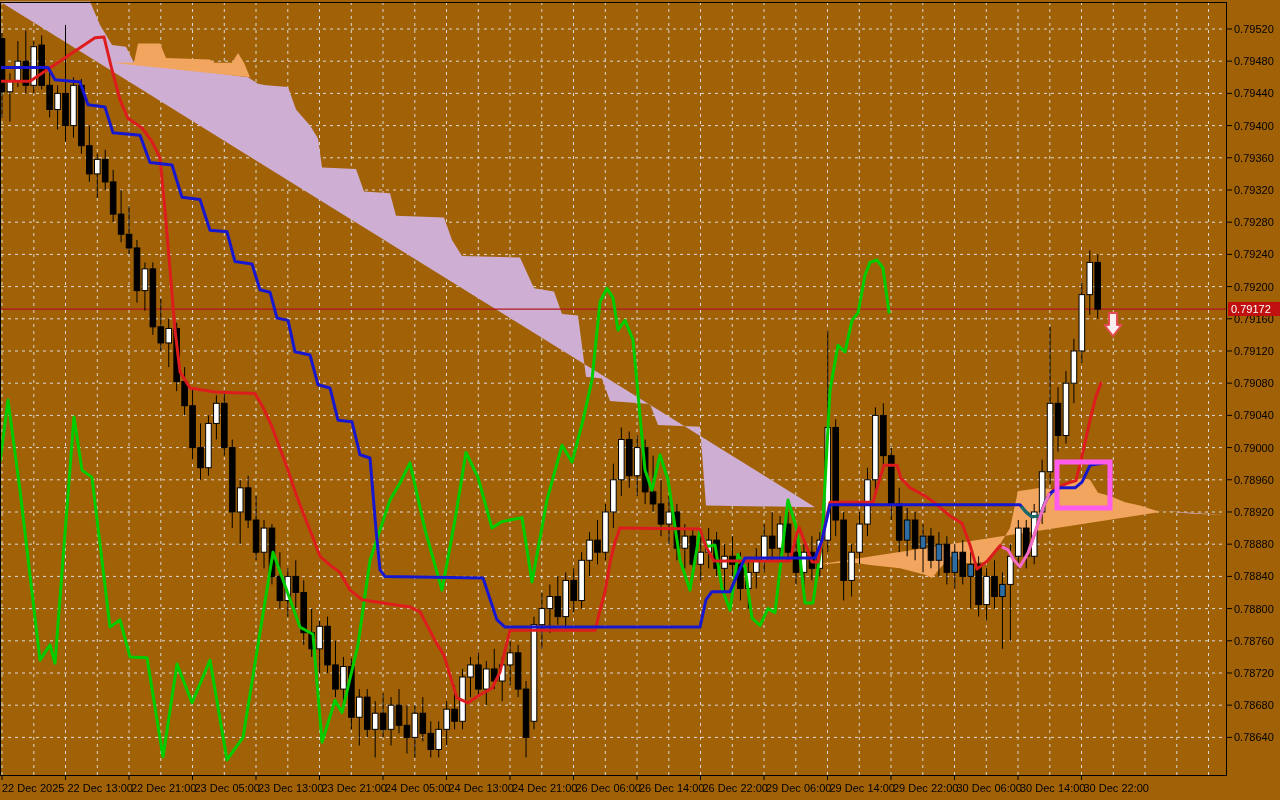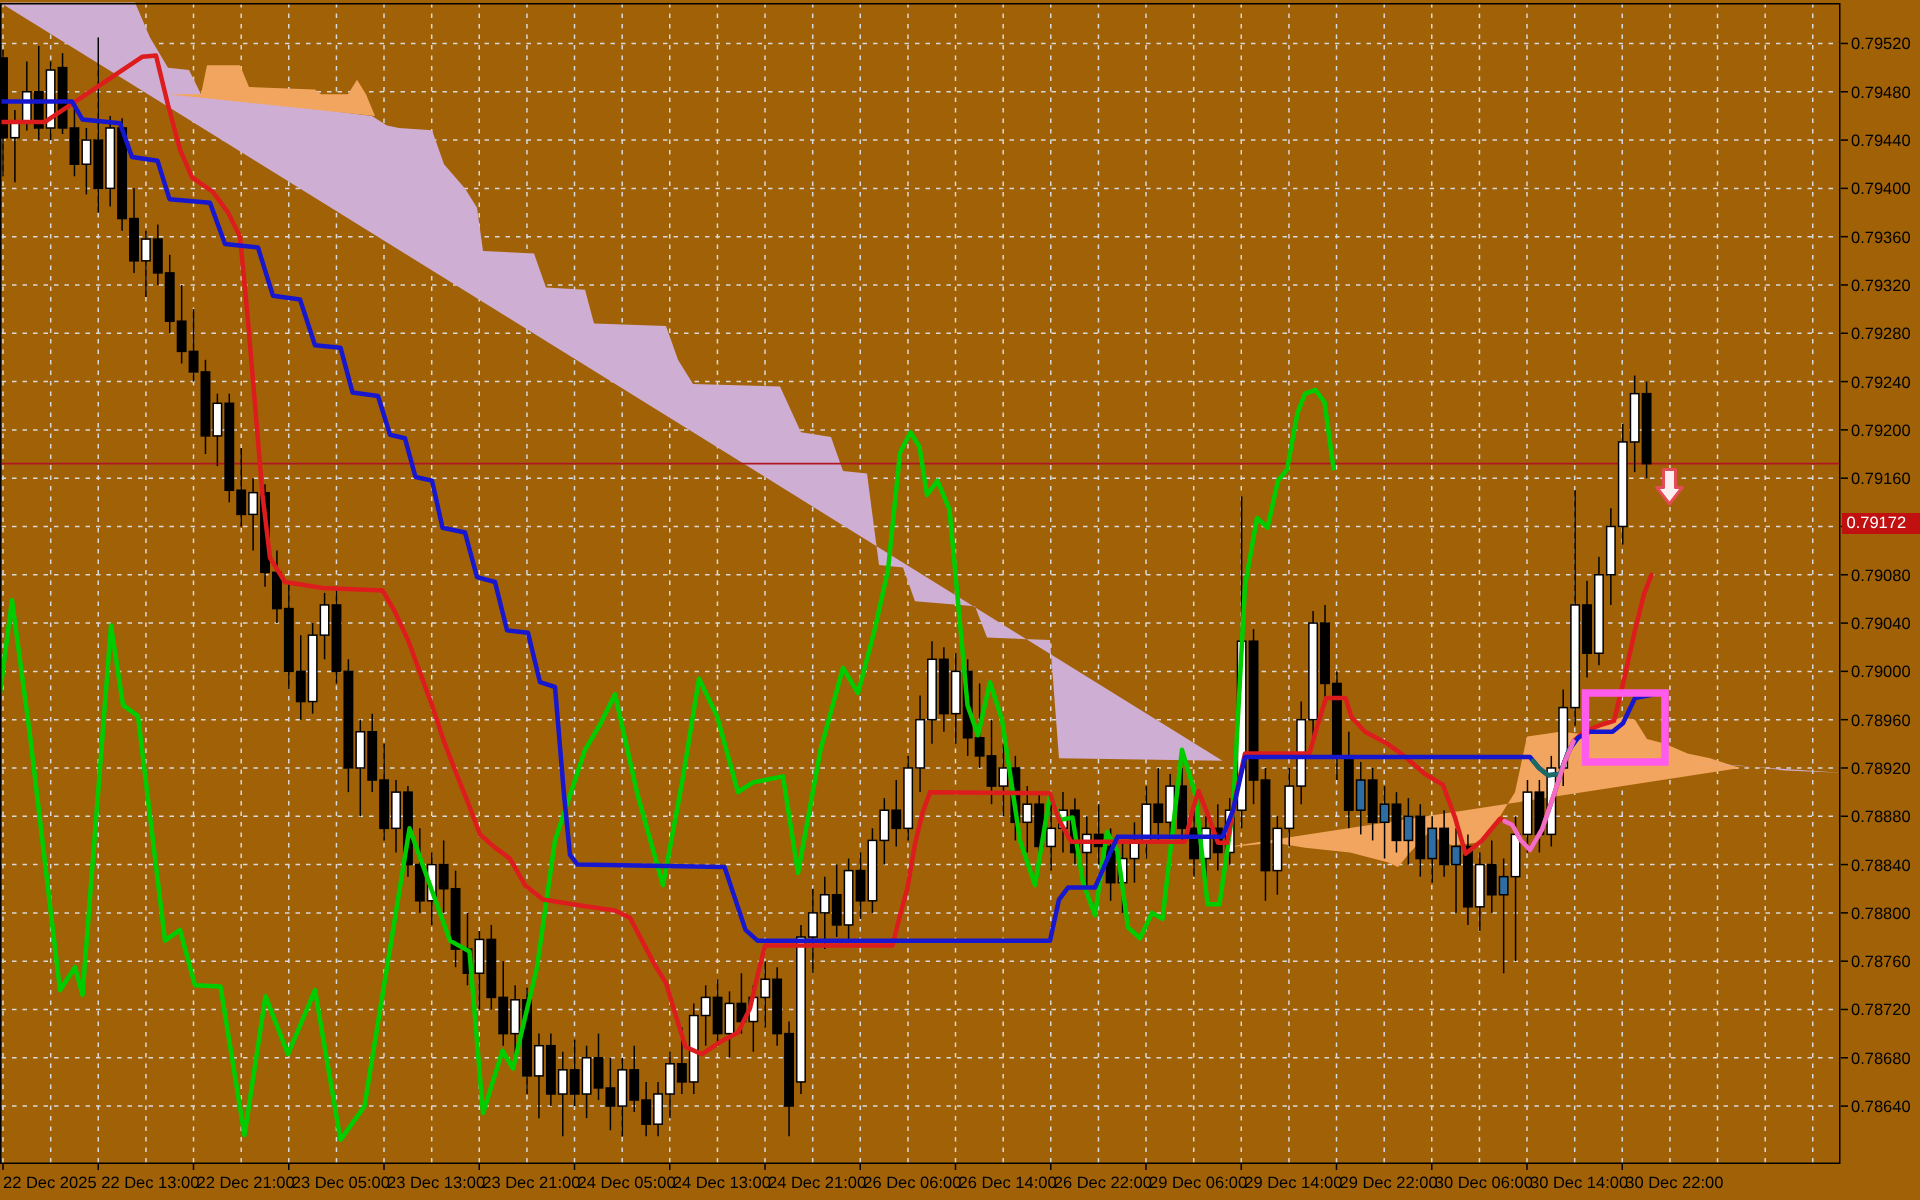"0.79172" div { margin-top: 40px -> none }
